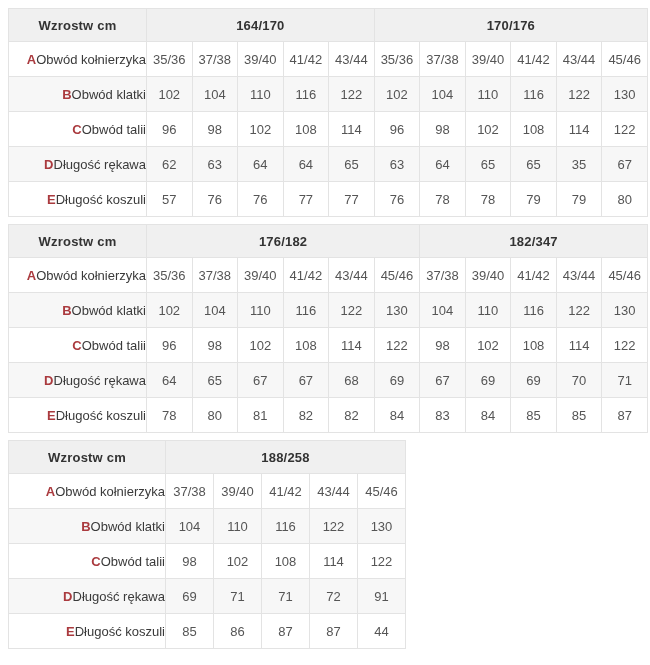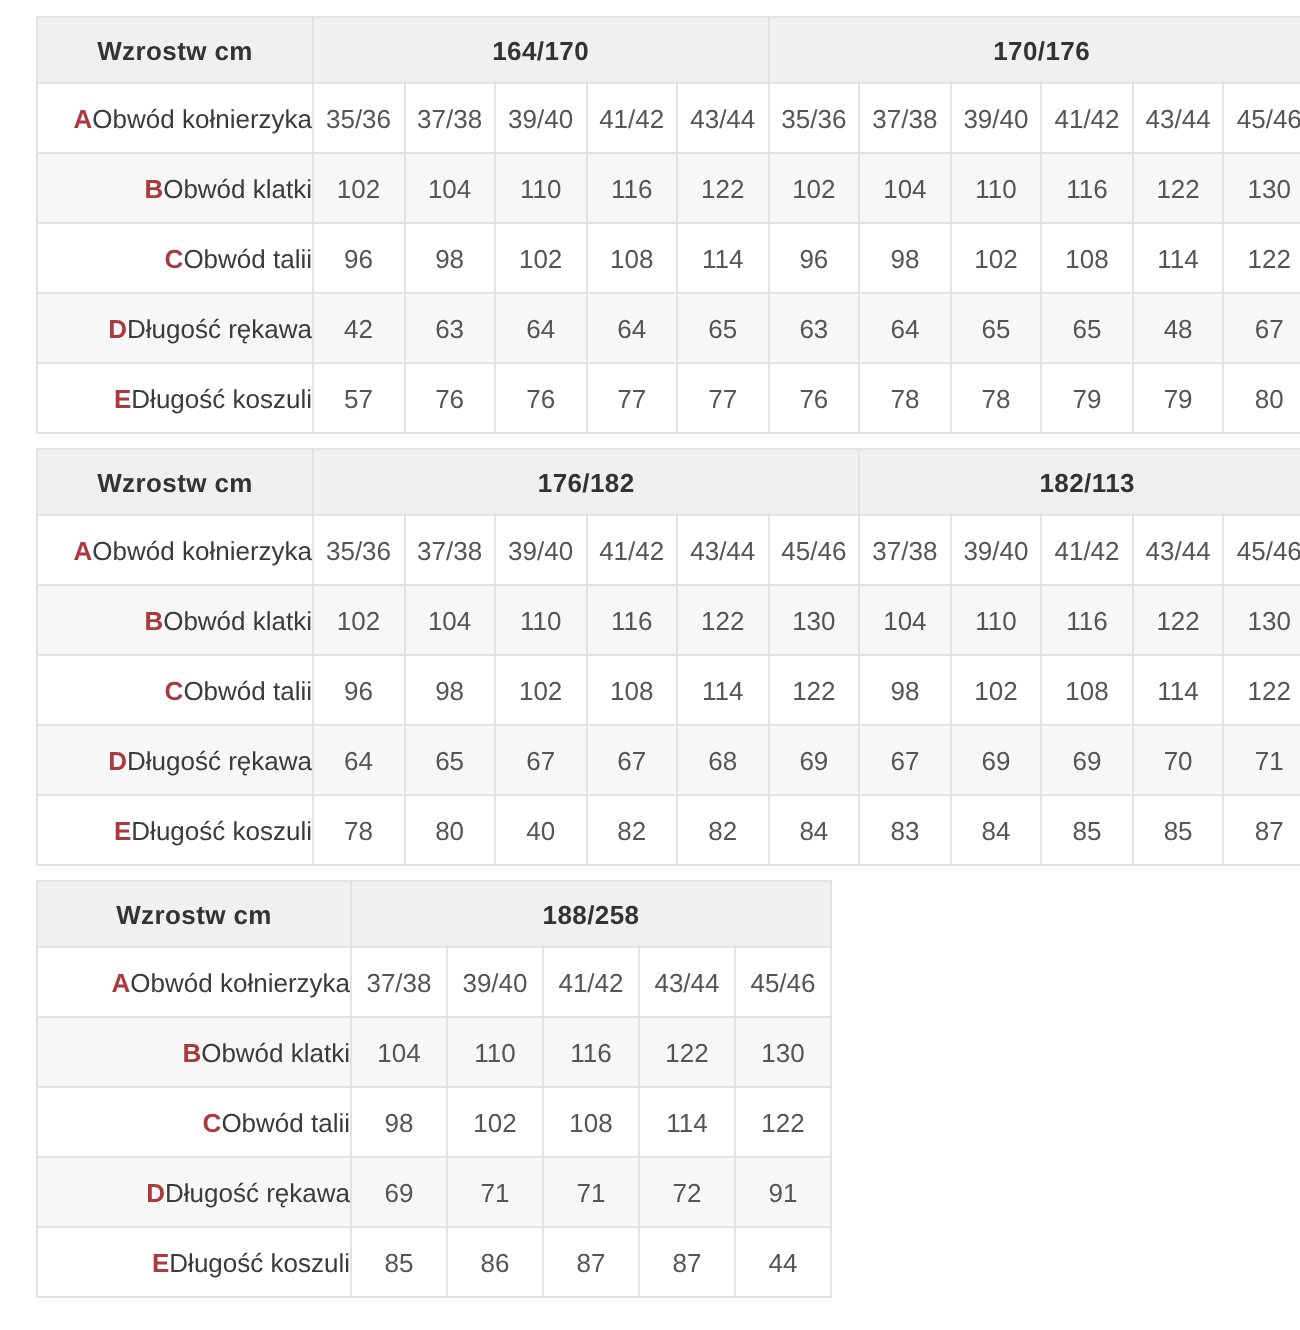"Wzrostw cm" .page { margin-left: 10px -> none }
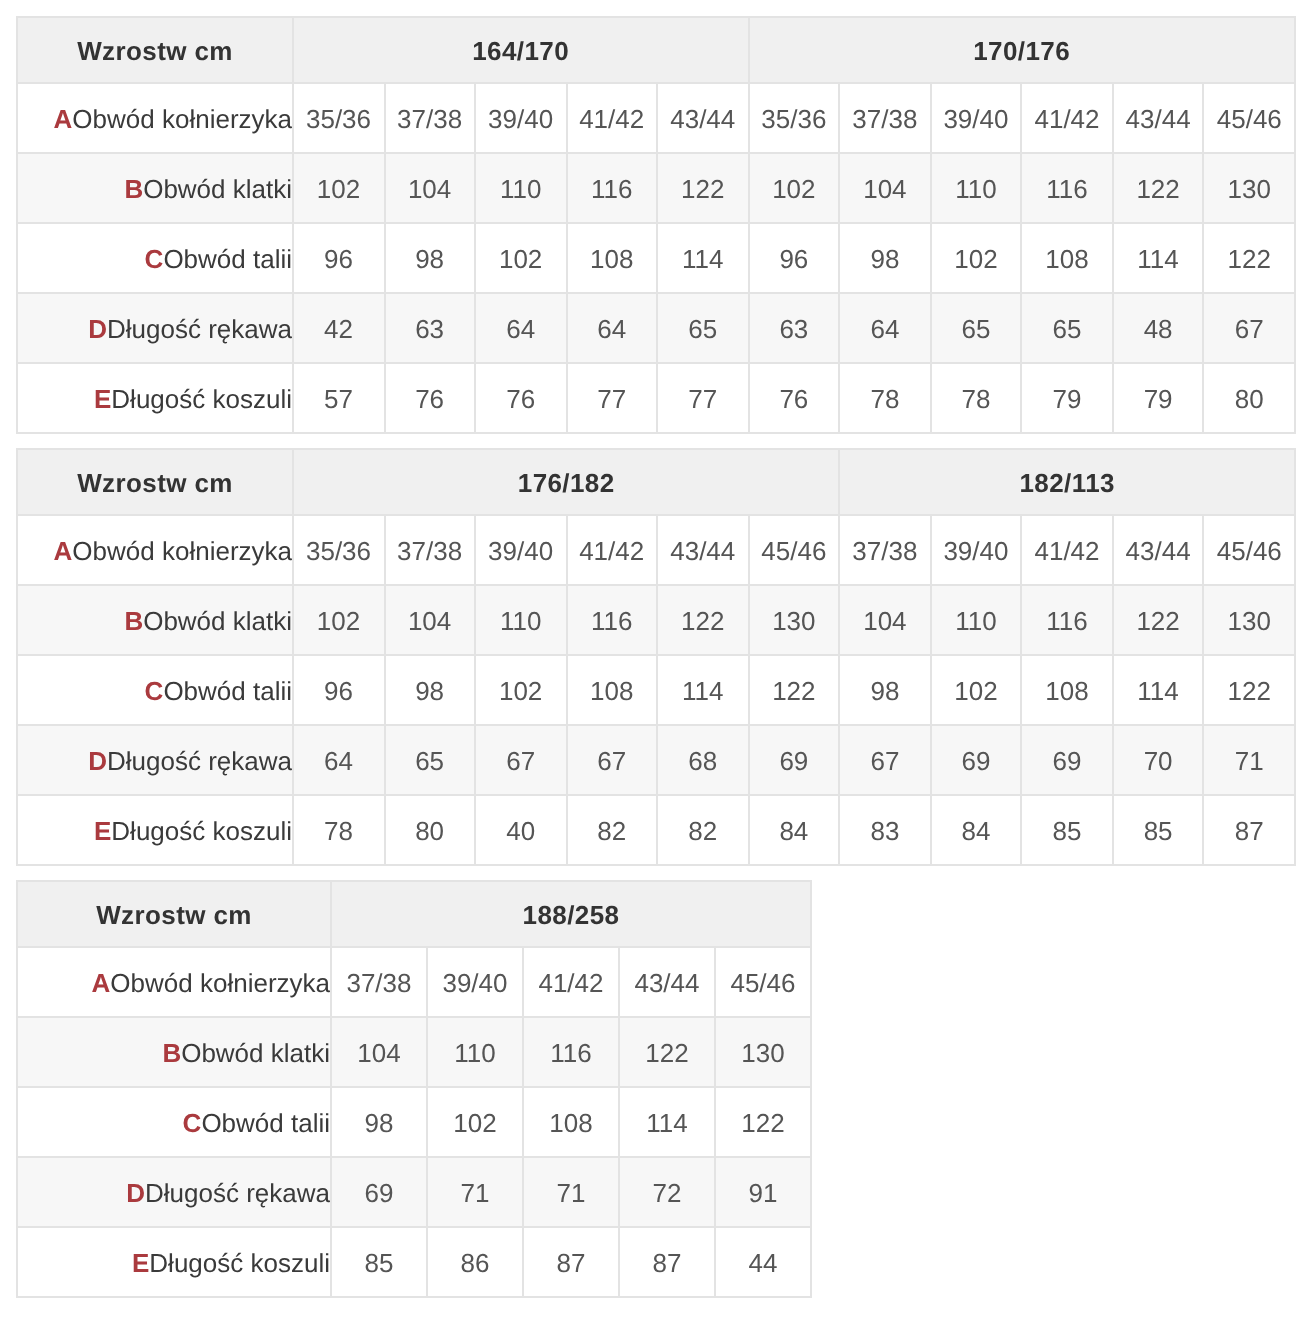"42" td.value { text: 42 -> 62 }
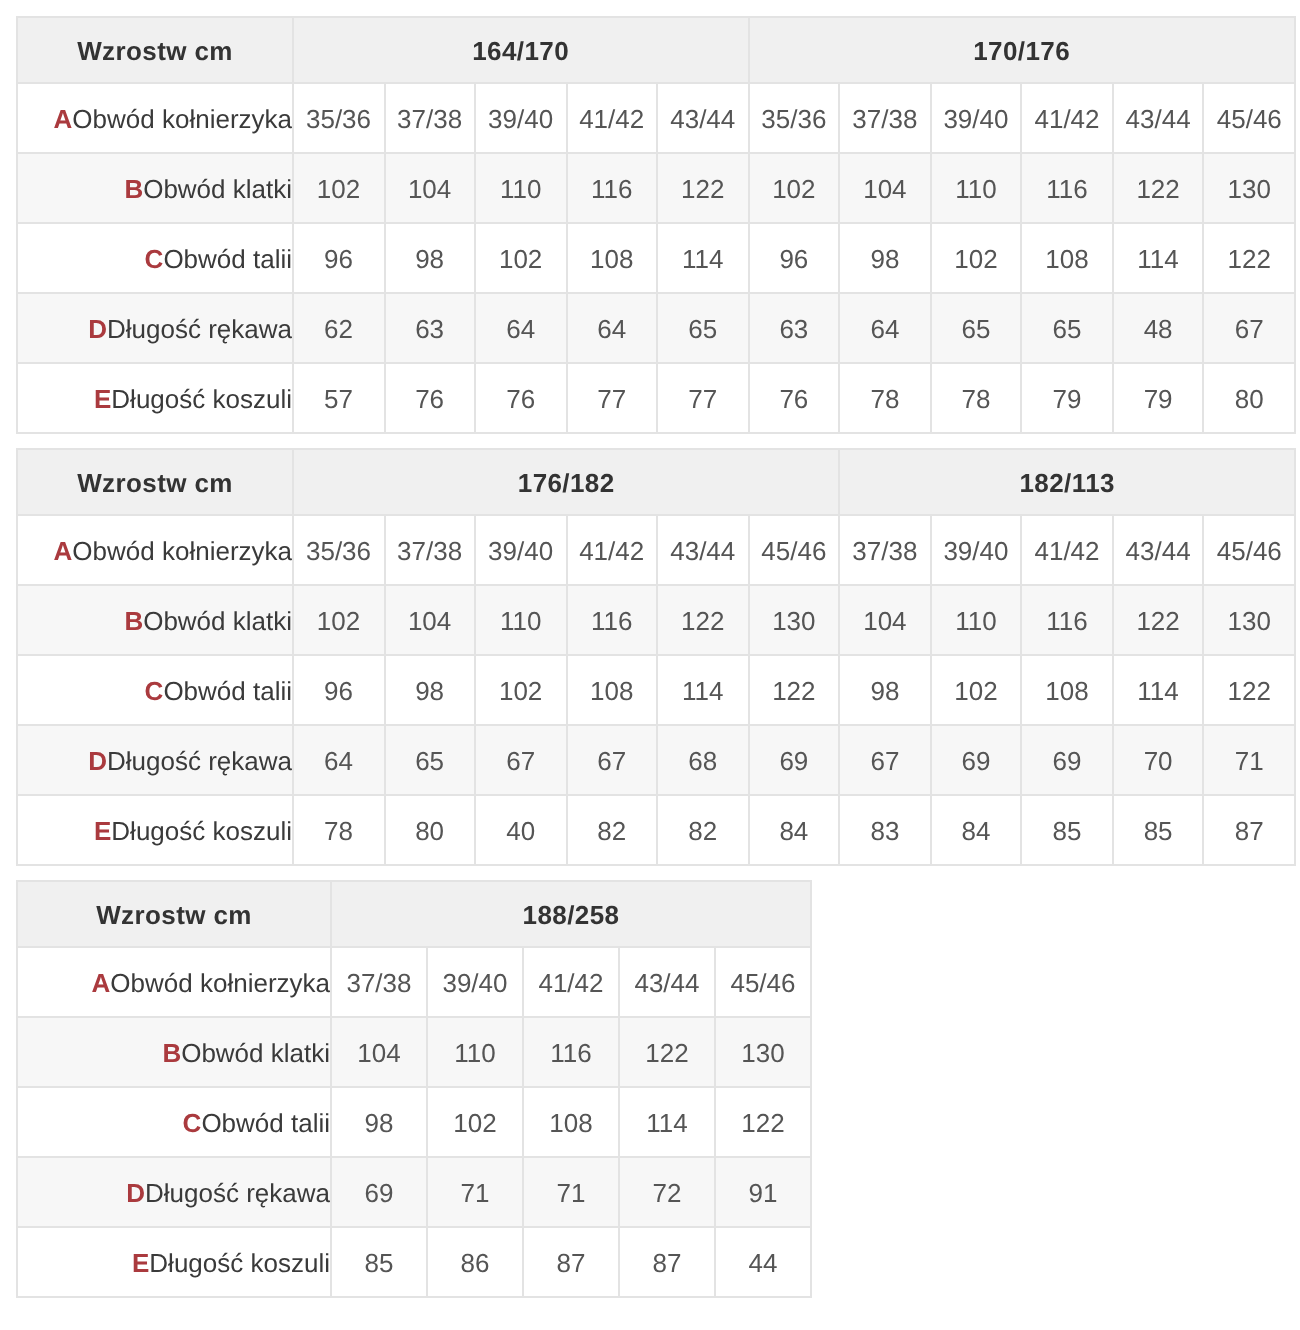"48" td.value { text: 48 -> 35 }
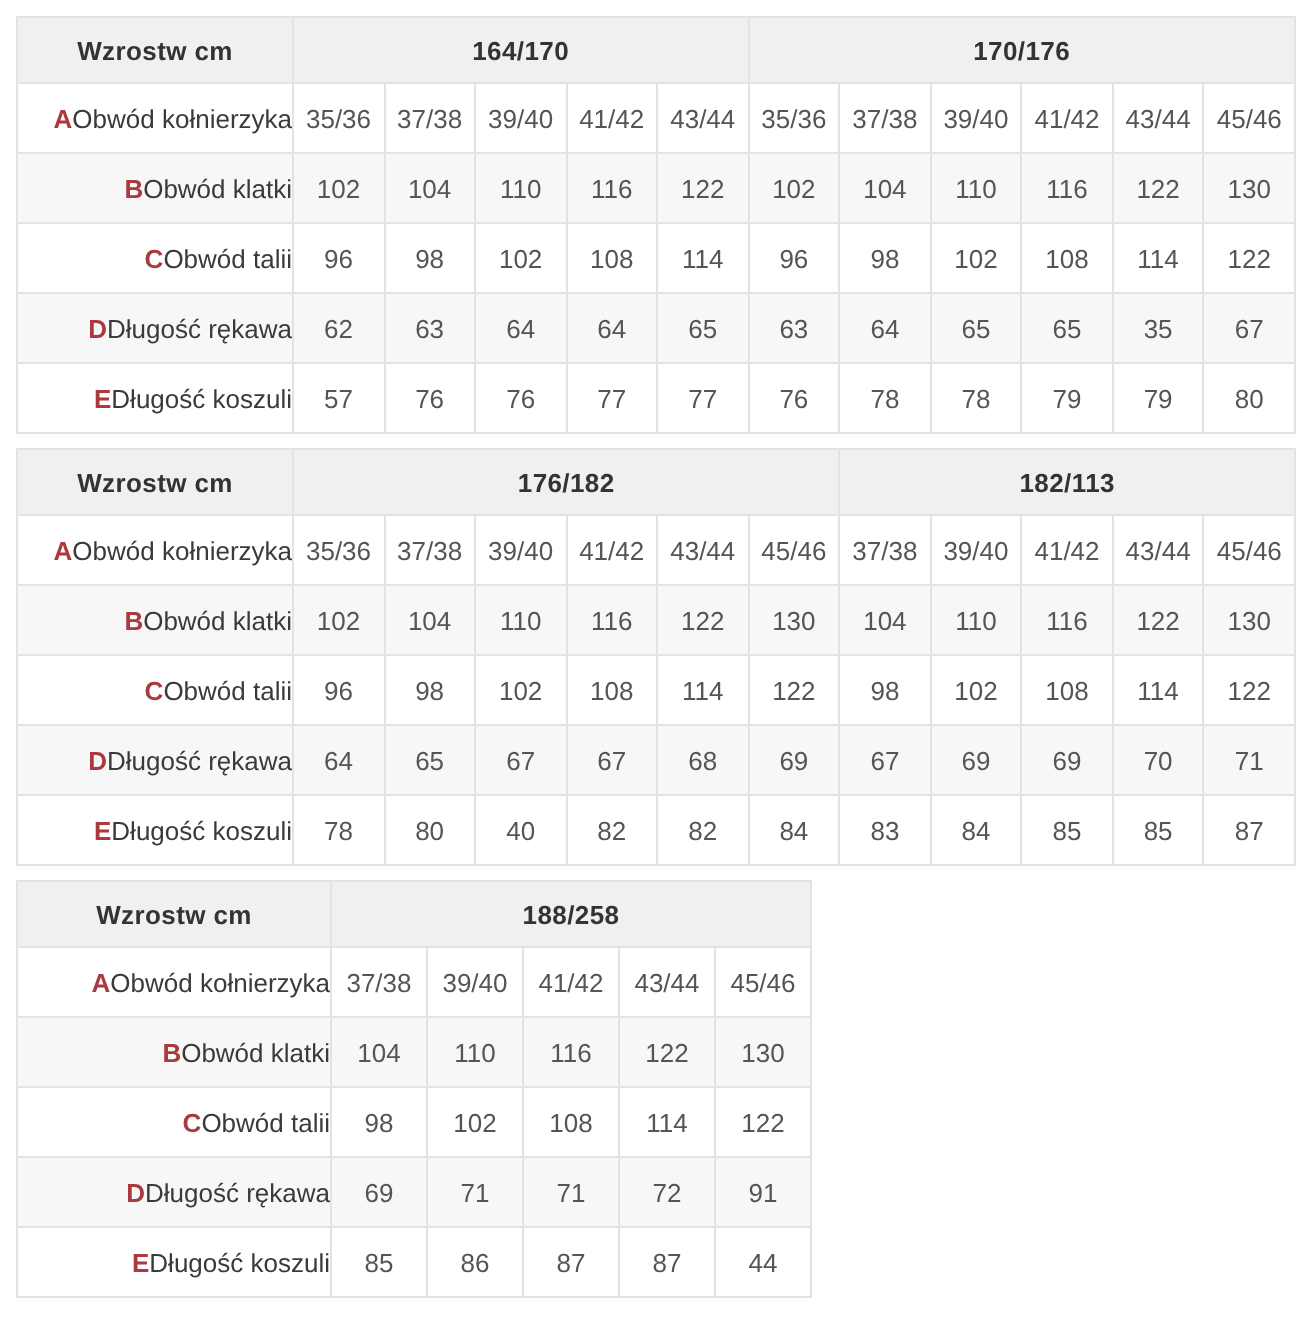"182/113" th { text: 182/113 -> 182/347 }
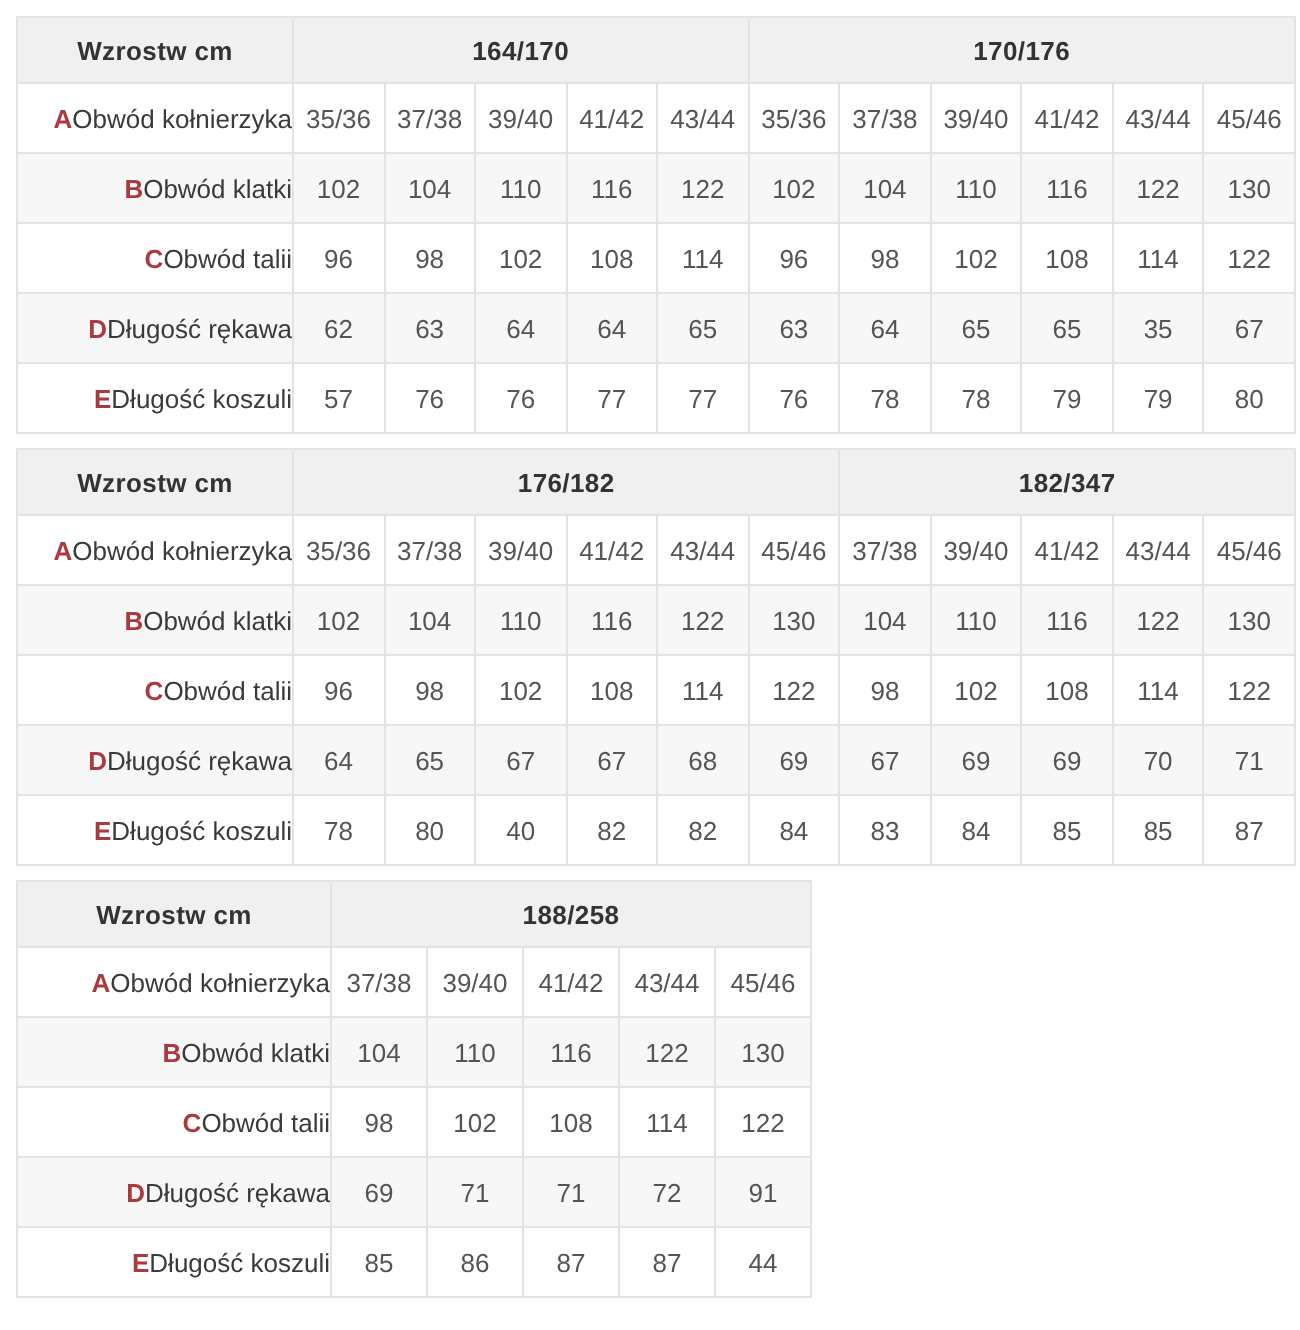"40" td.value { text: 40 -> 81 }
